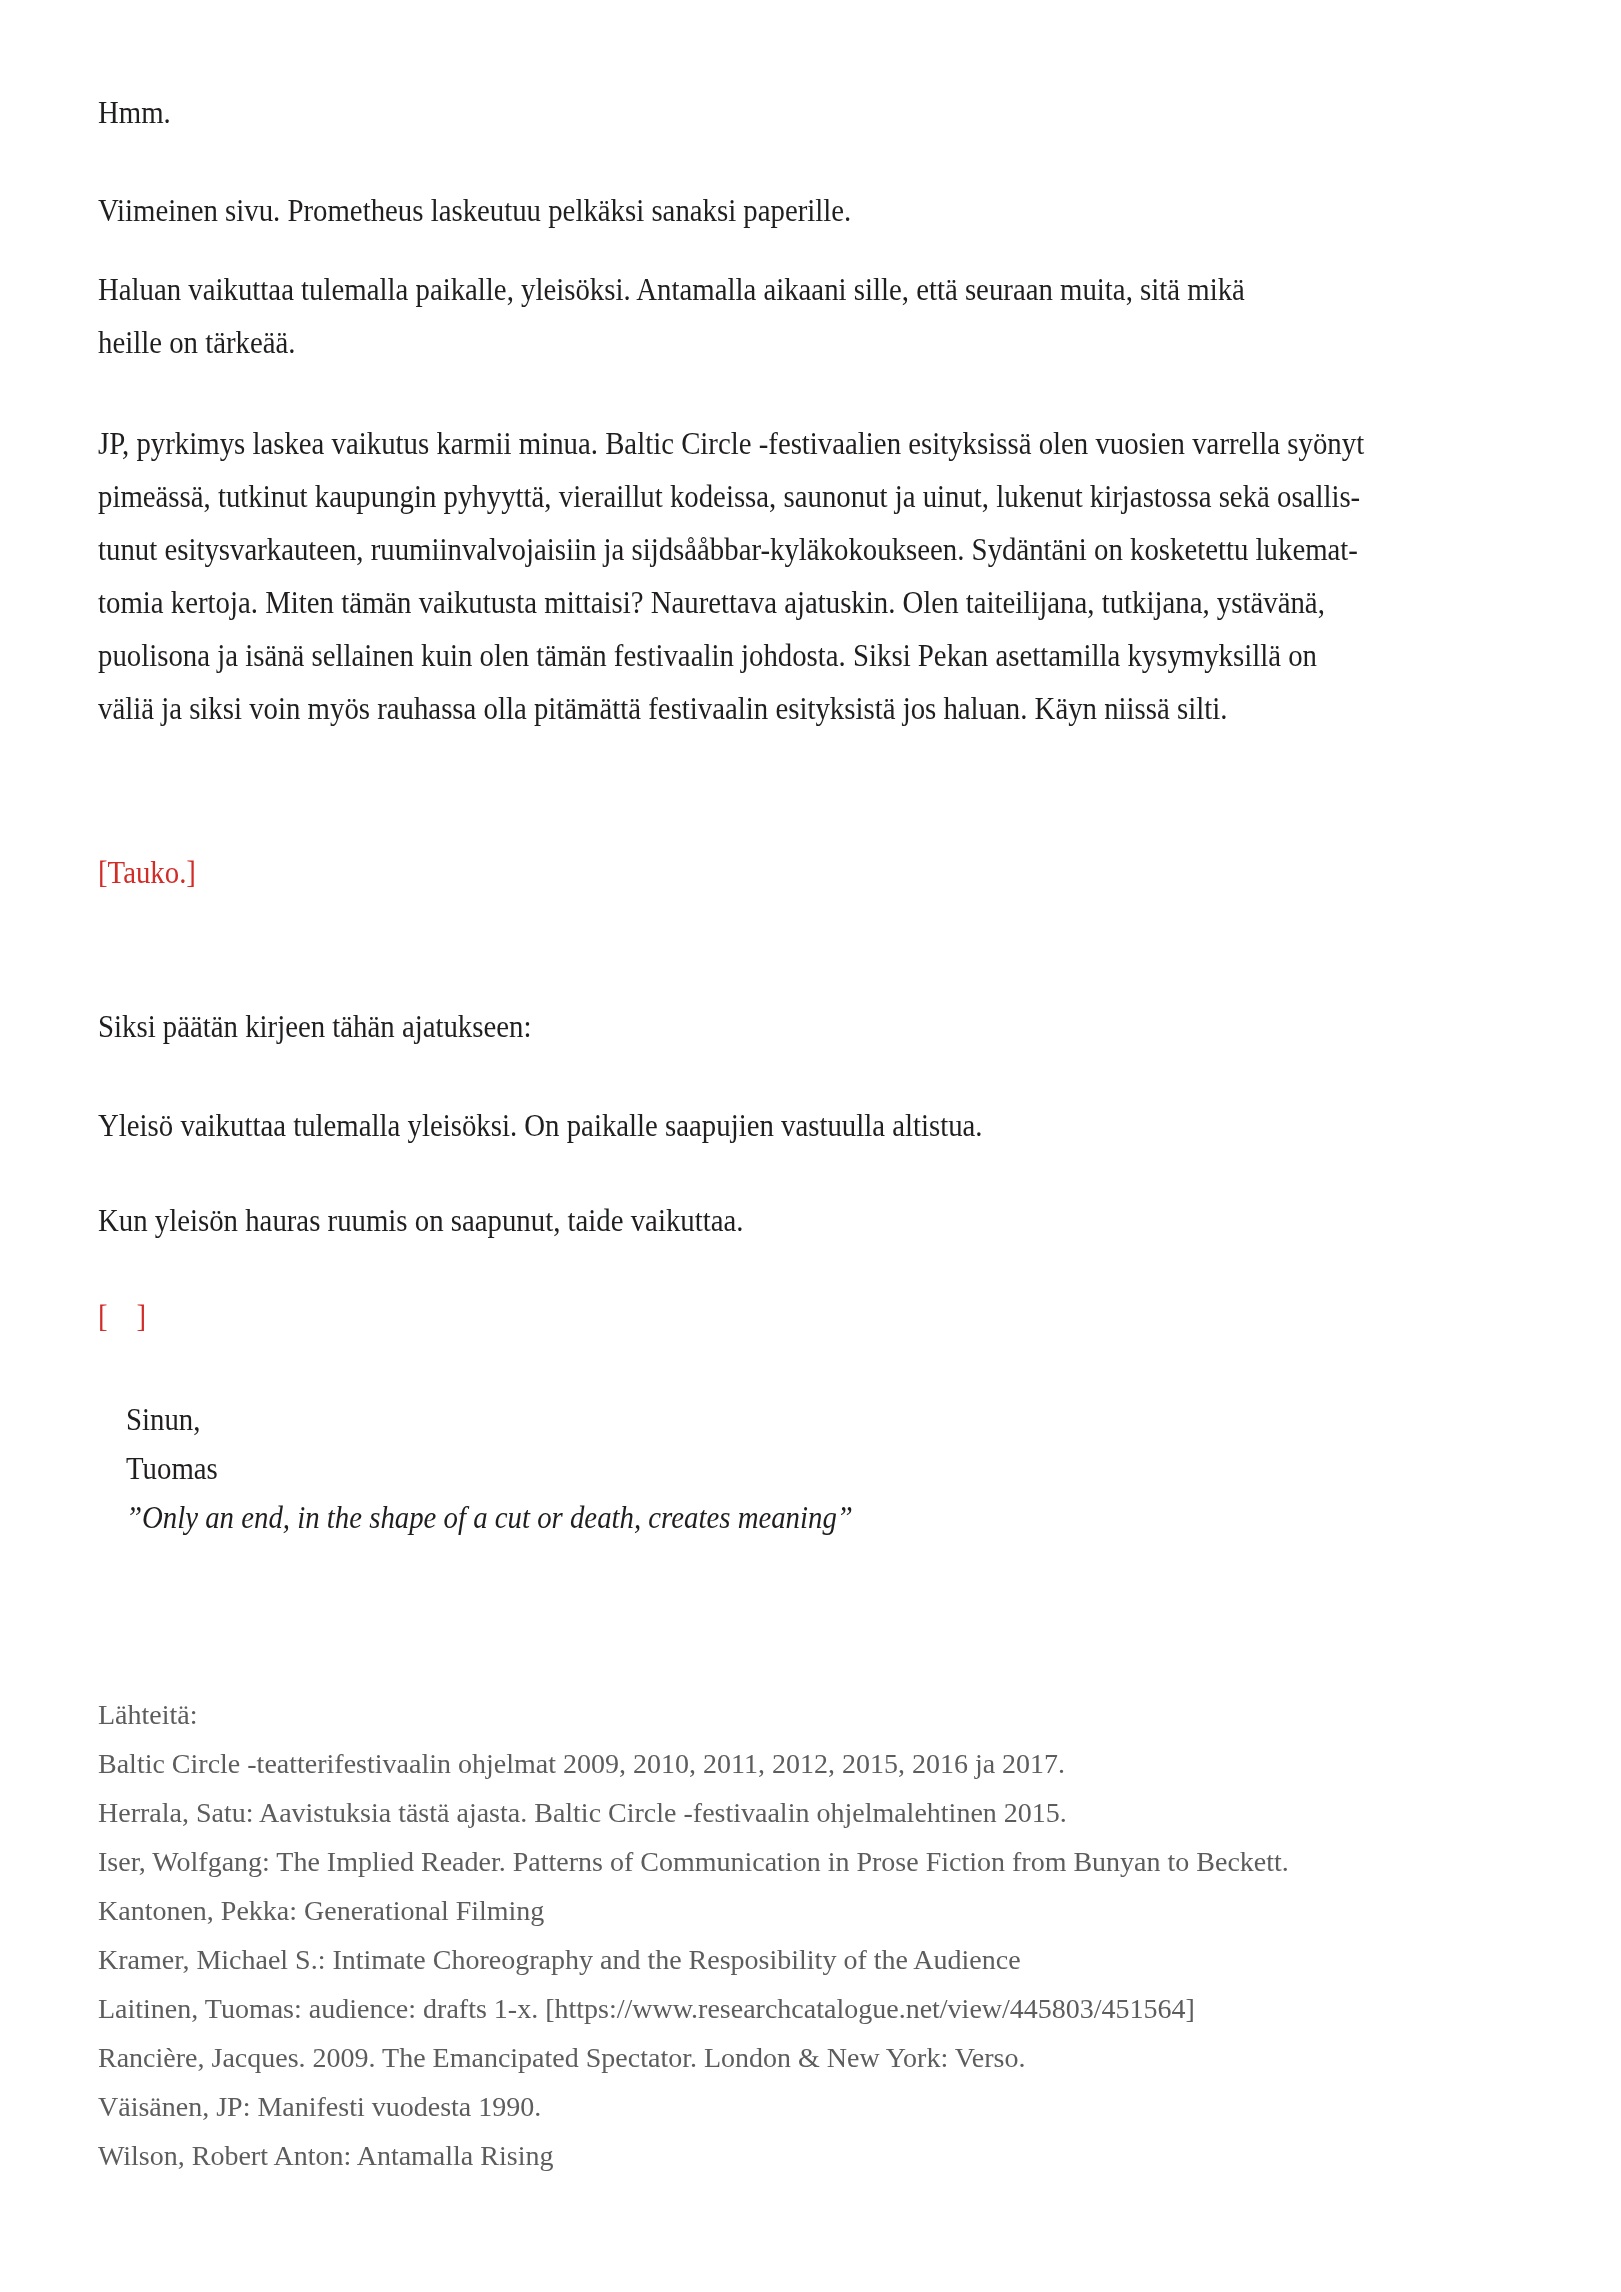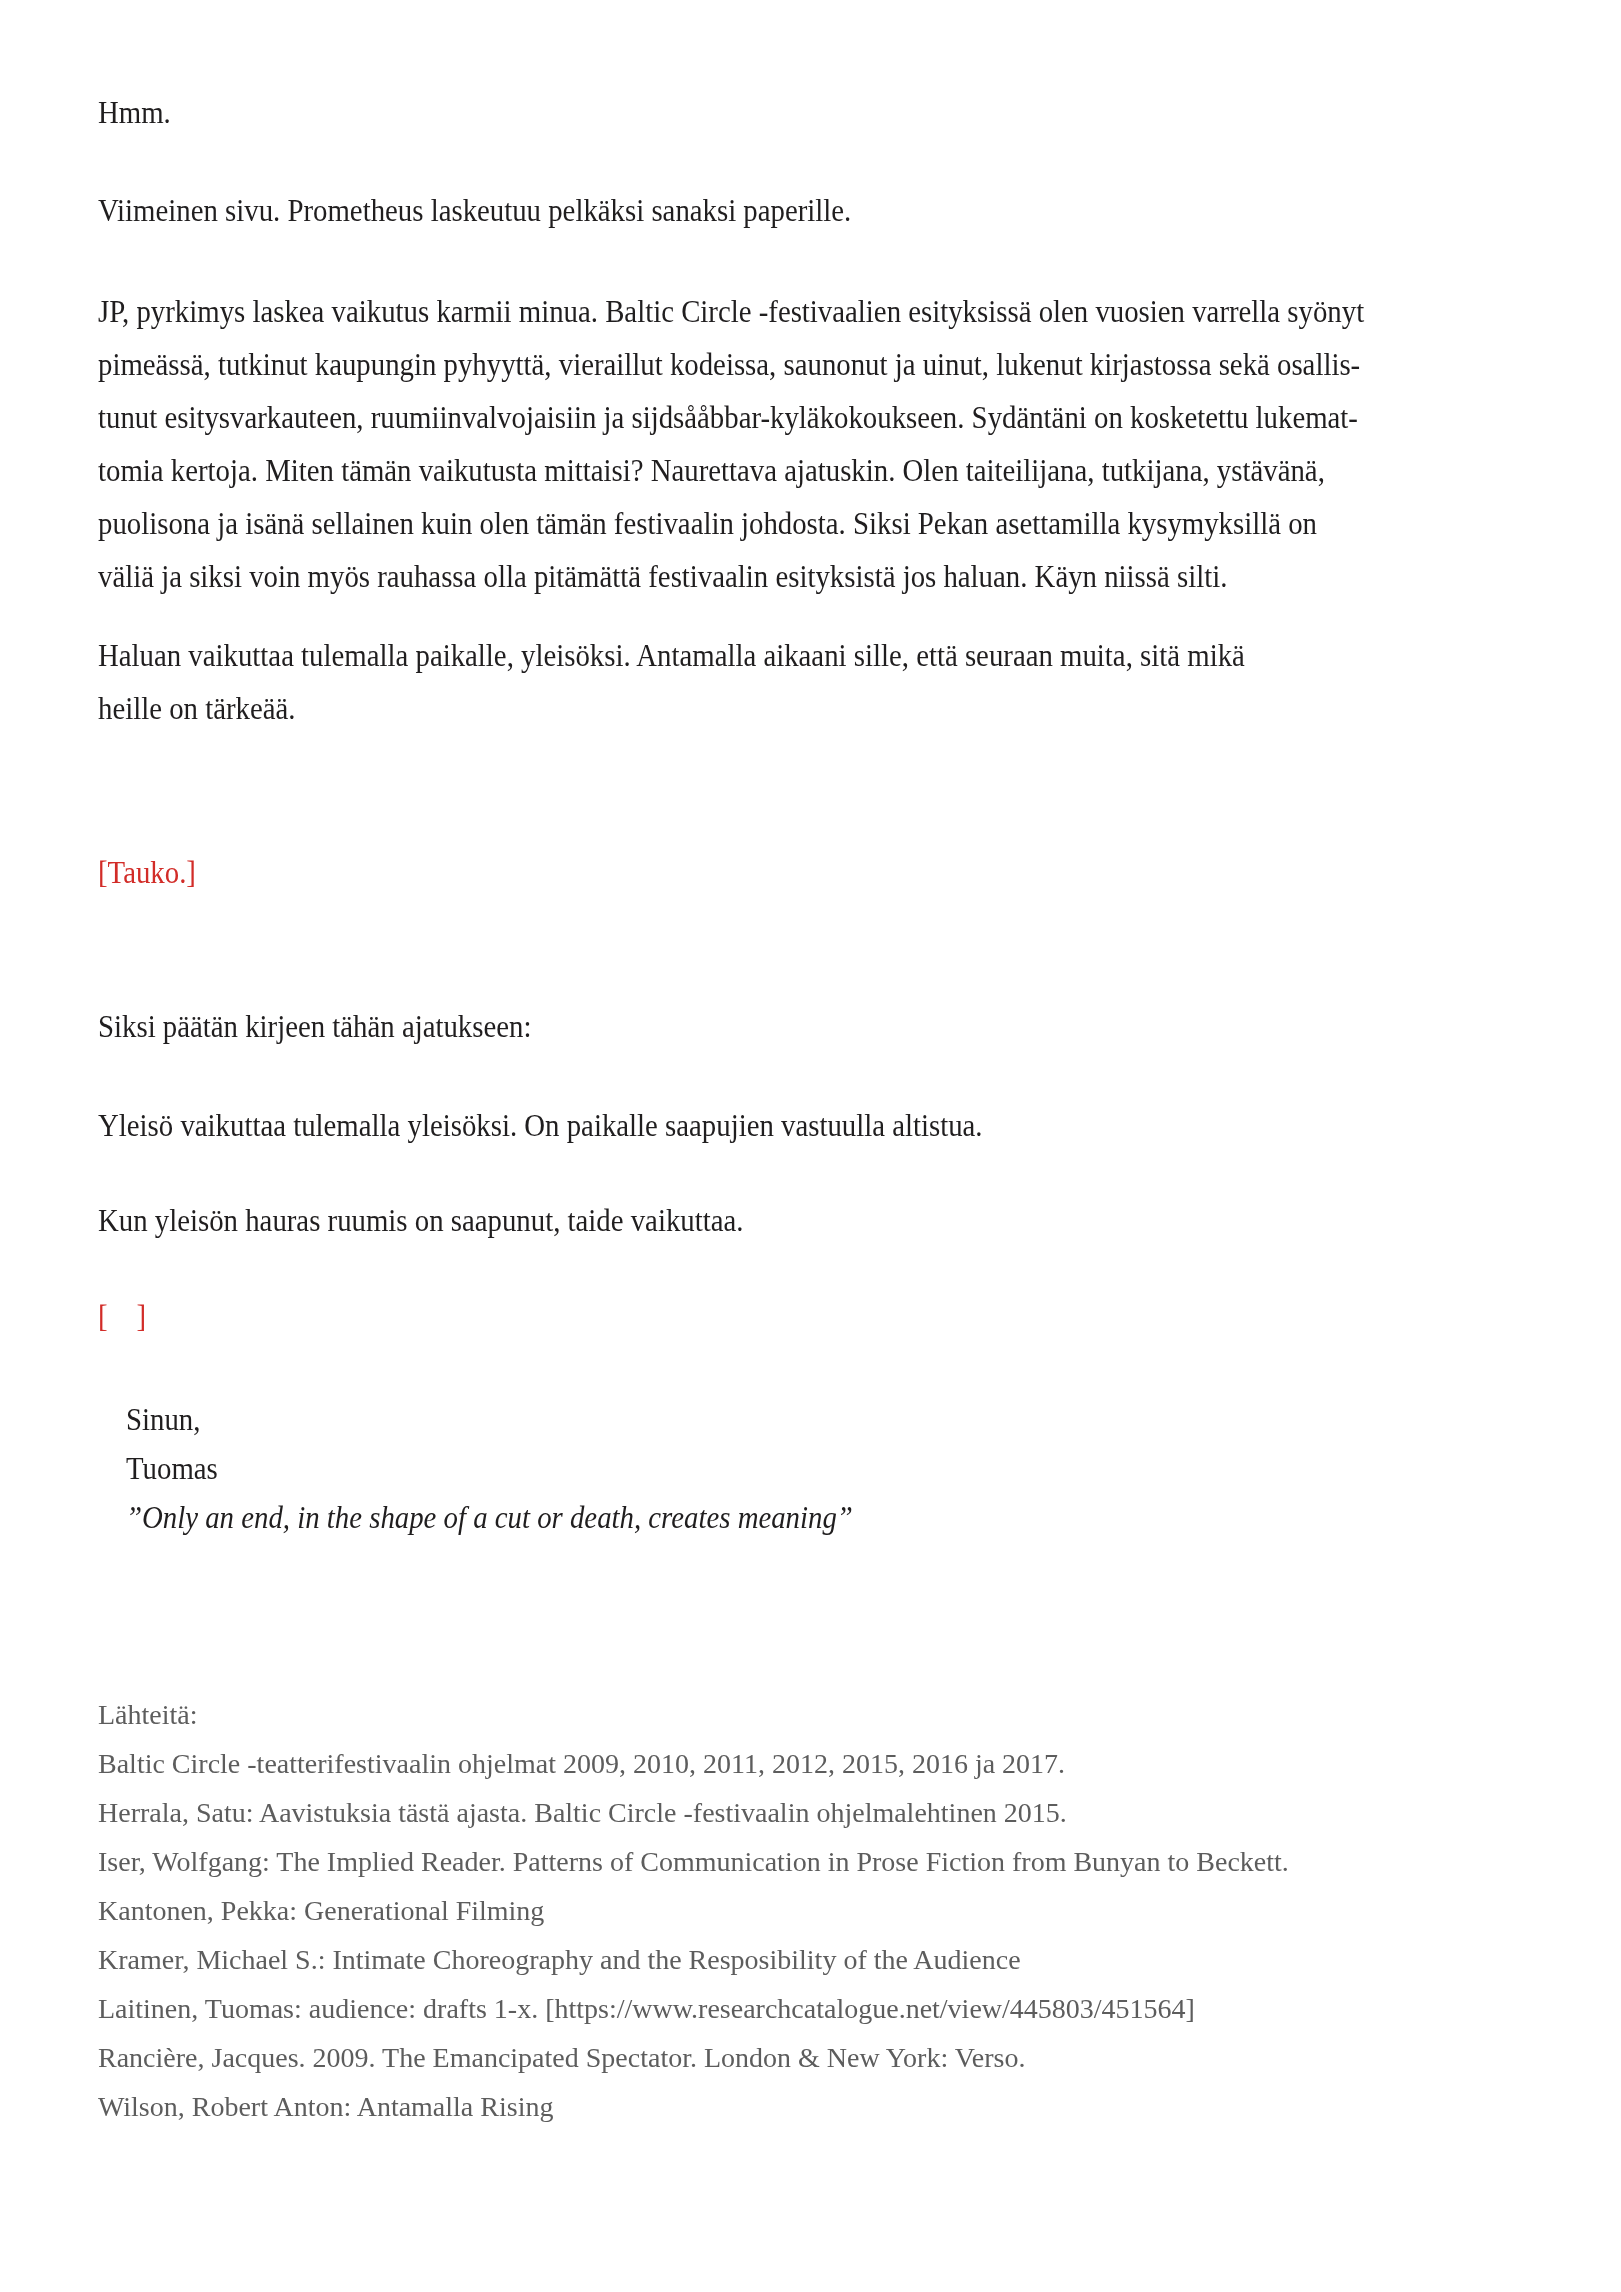"JP, pyrkimys laskea vaikutus karmii" div.multiline { order: before "Haluan vaikuttaa tulemalla paikalle," -> after "Haluan vaikuttaa tulemalla paikalle," }
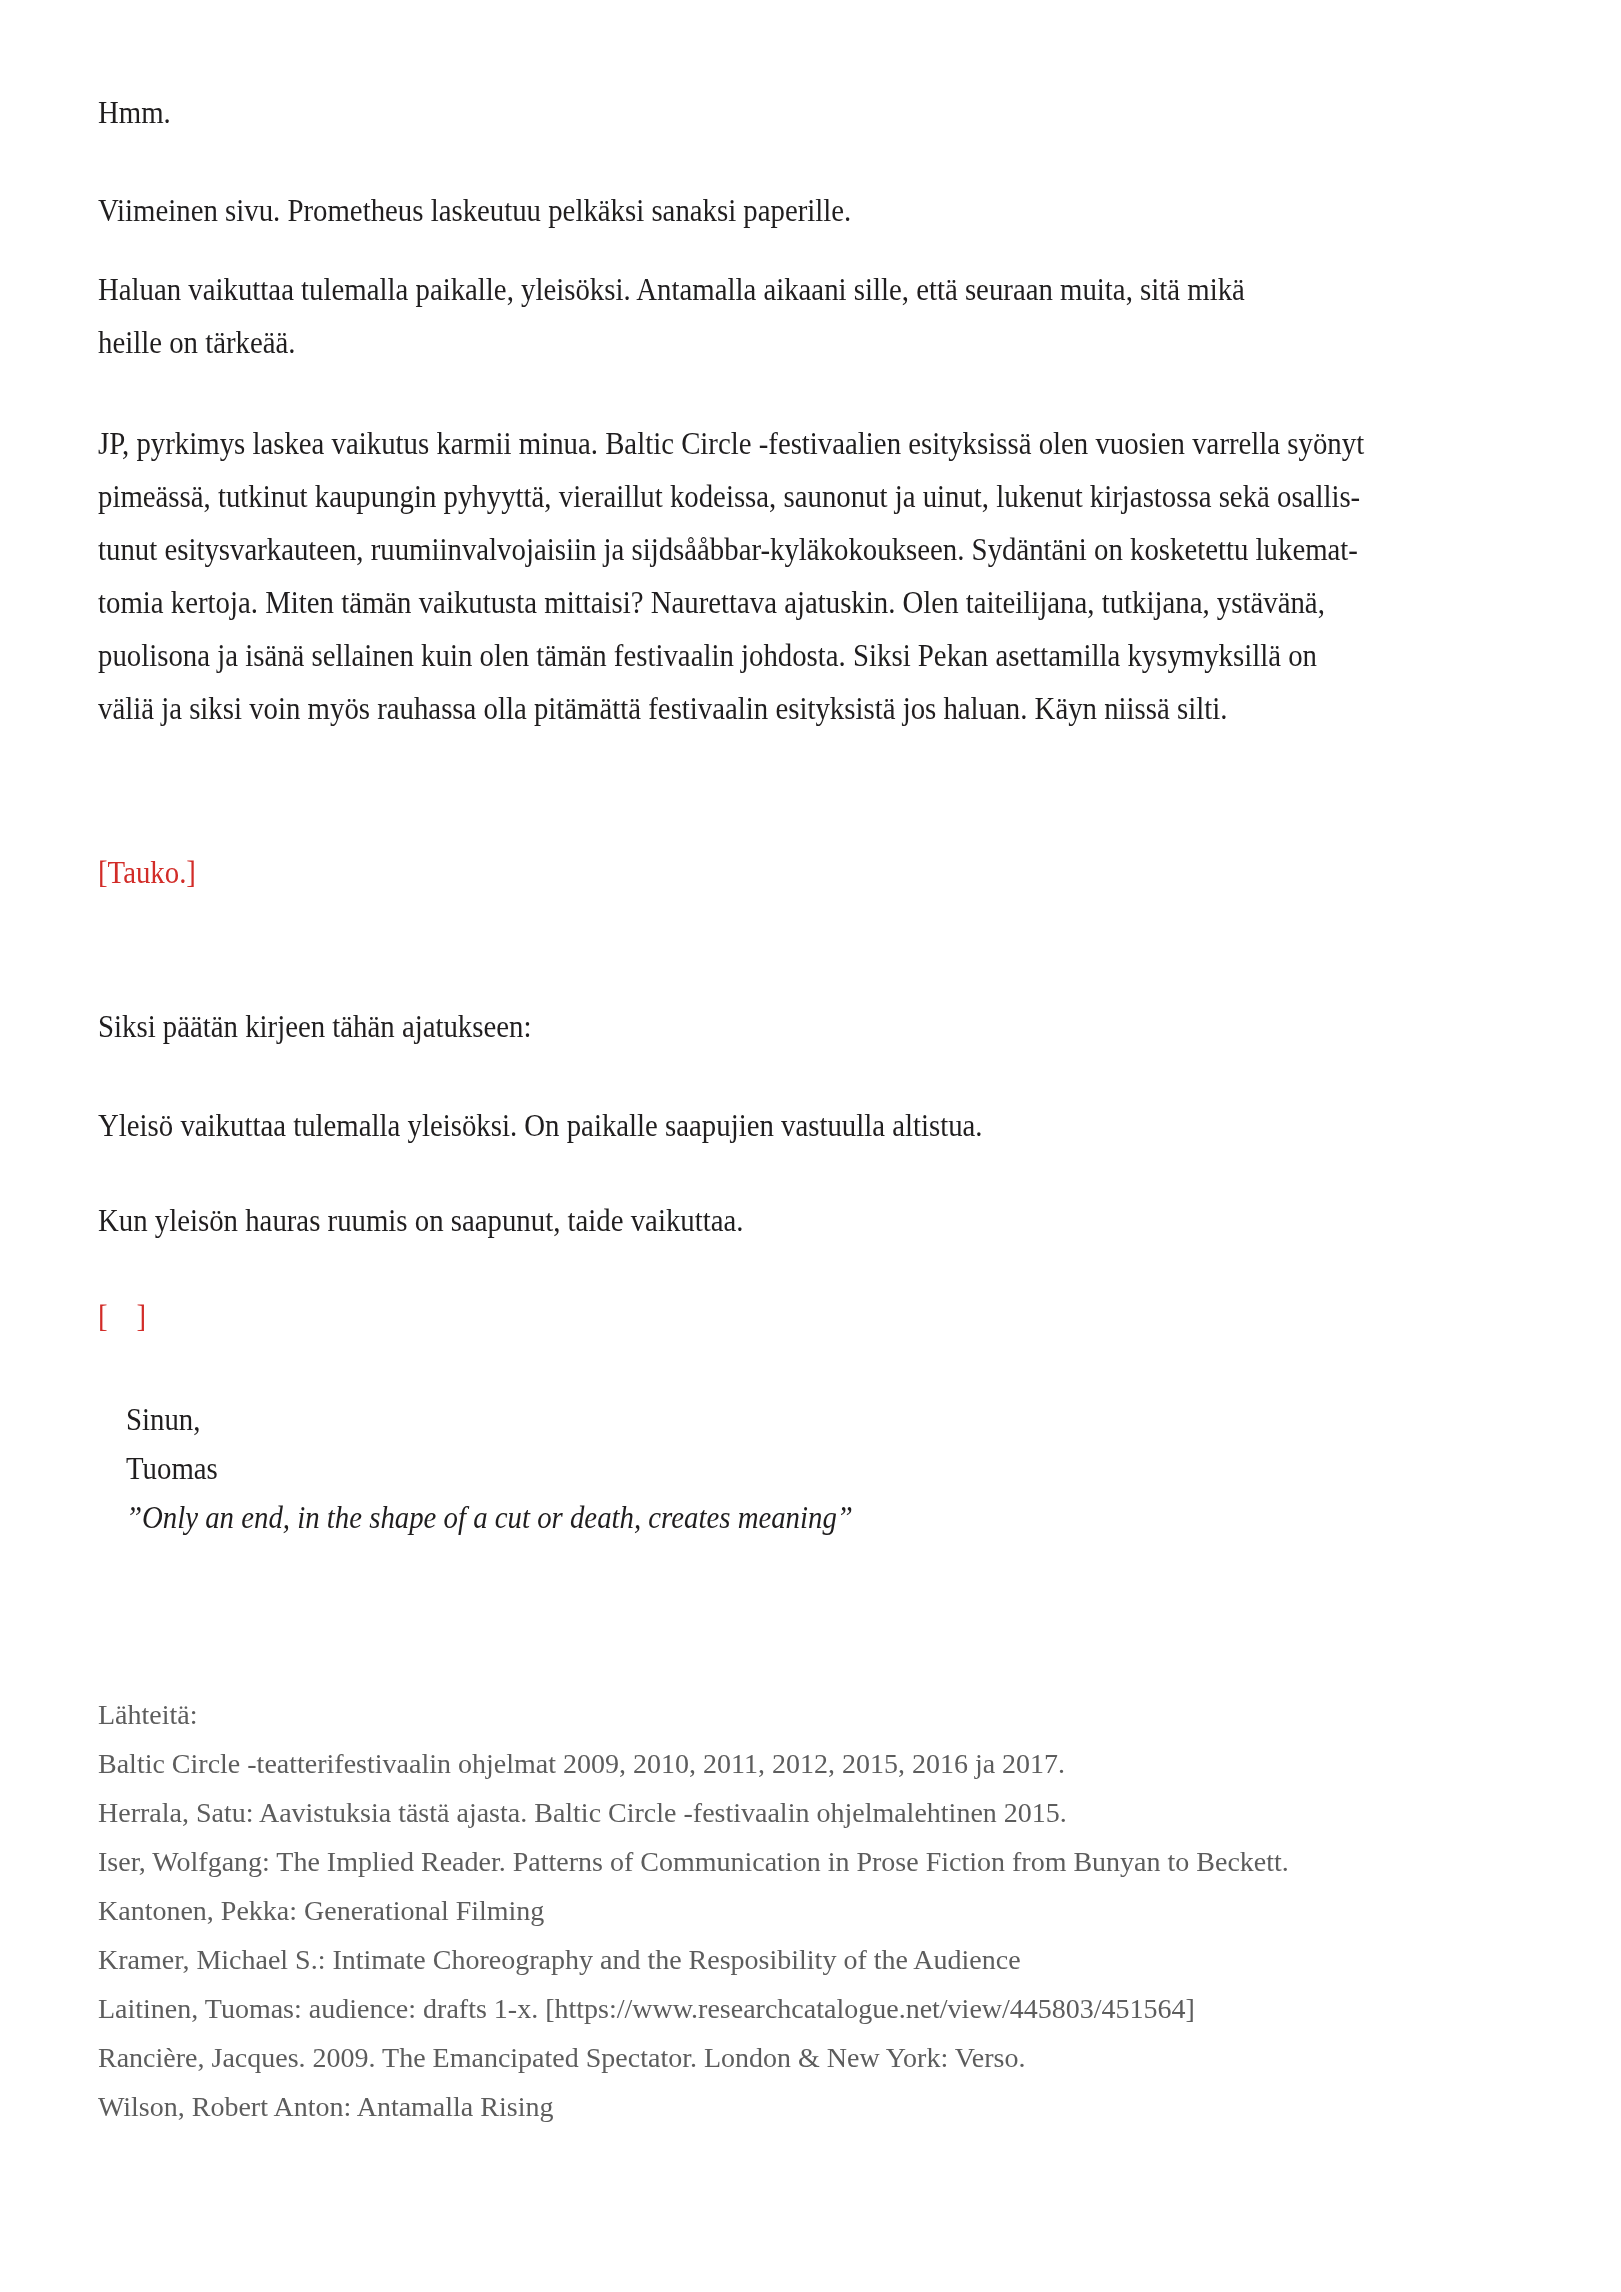"Väisänen, JP: Manifesti vuodesta 1990." div.line { html: none -> <div>Väisänen, JP: Manifesti vuodesta 1990.</div> }
